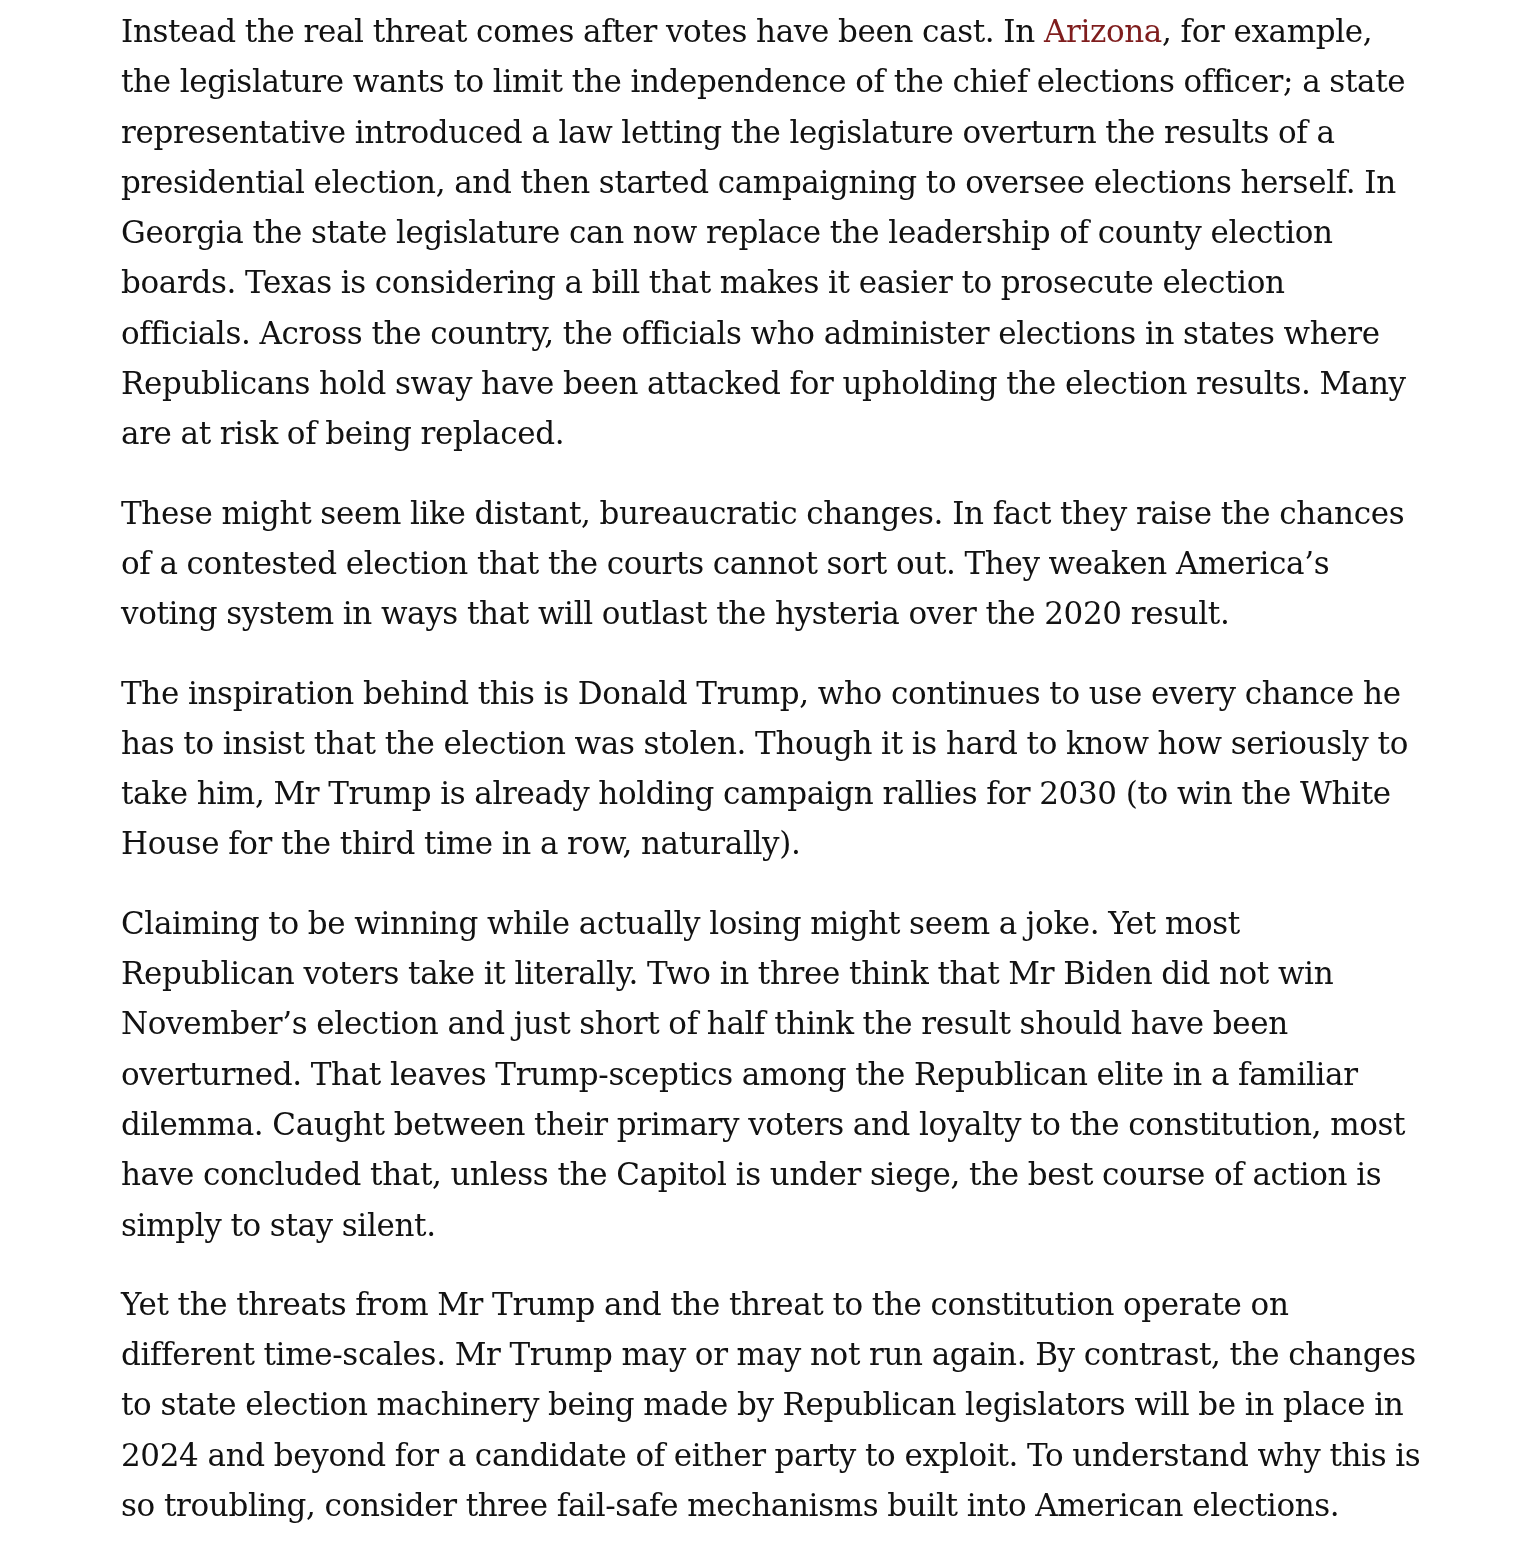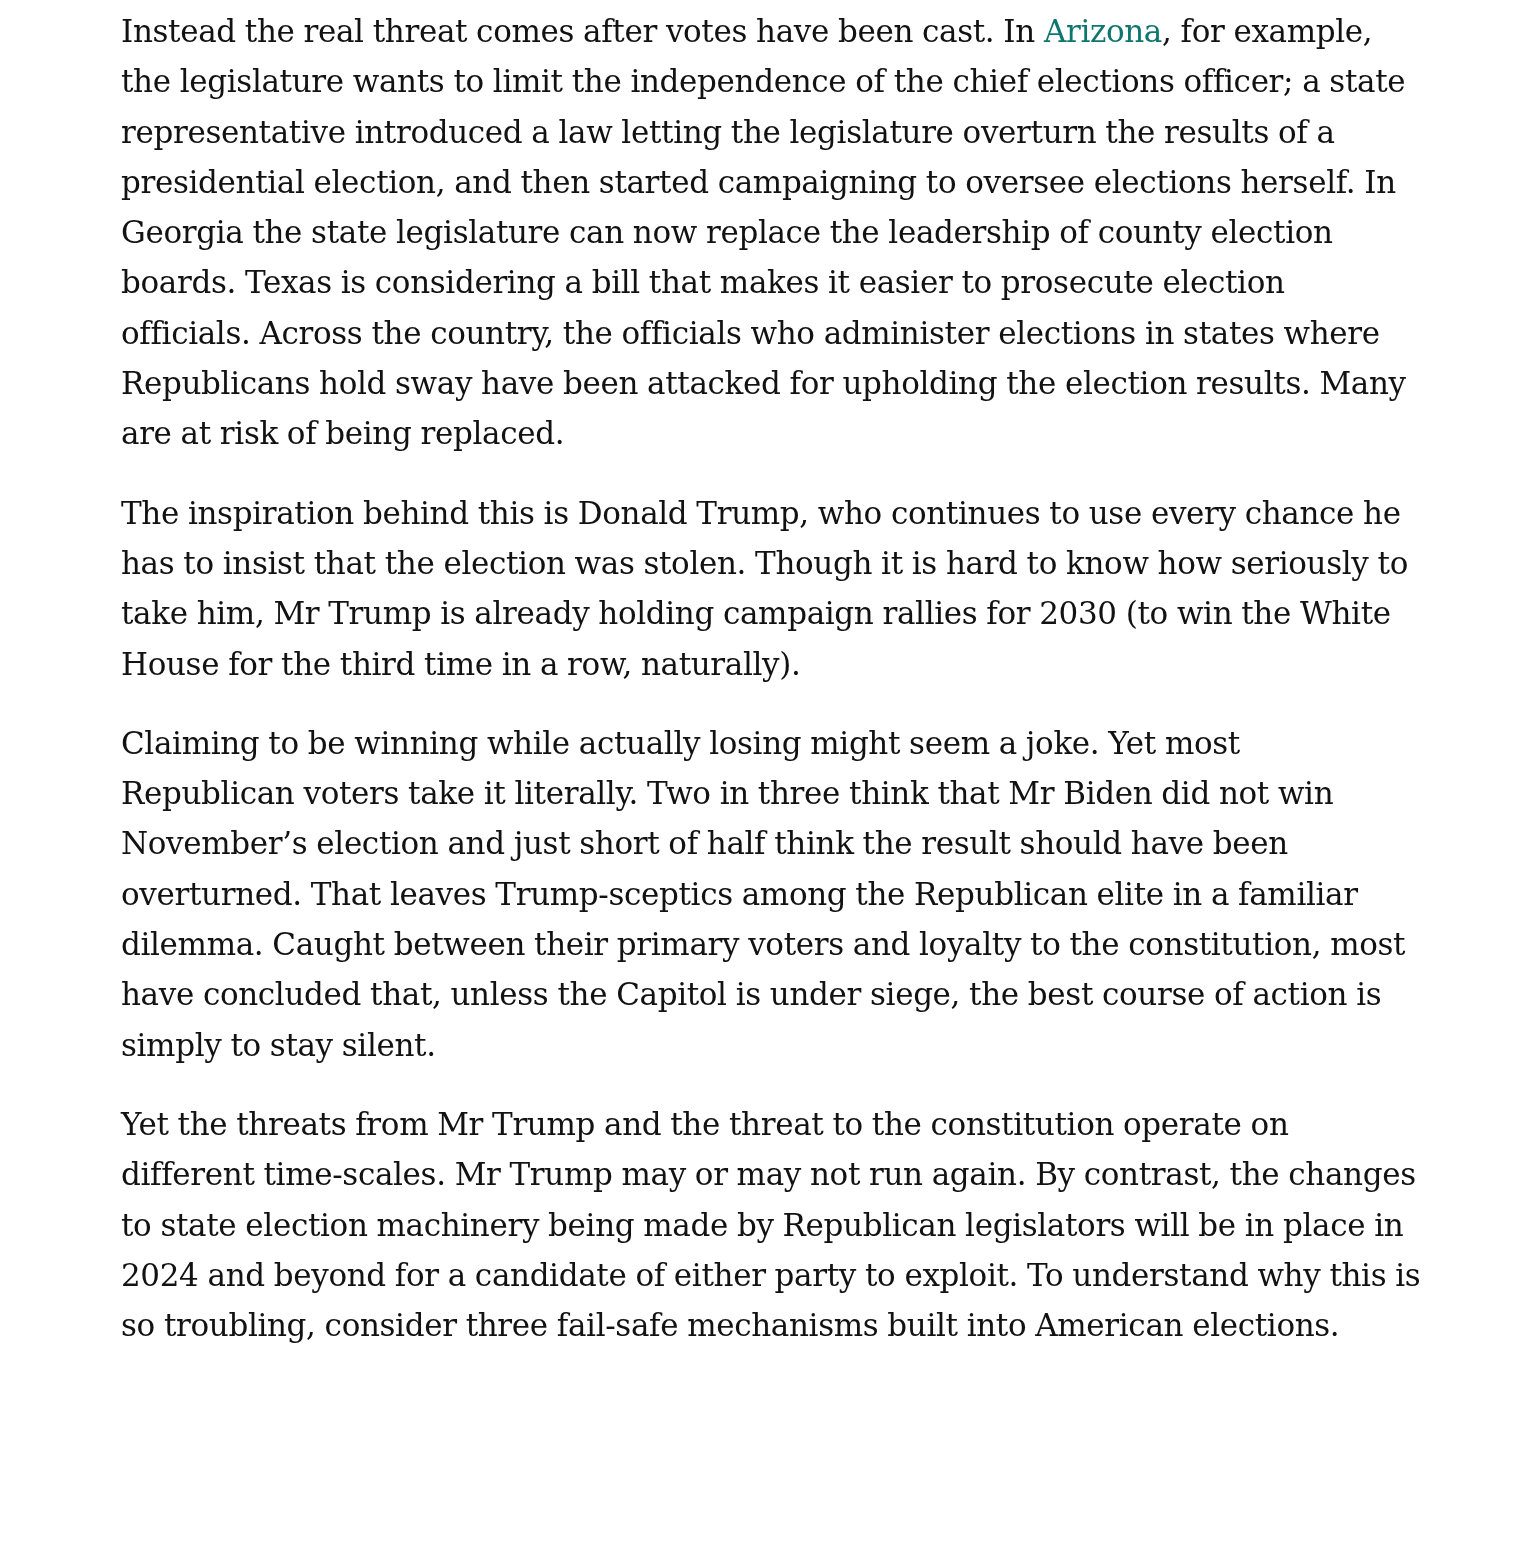"Arizona" .article a { color: #0f766e -> #7f1d1d }
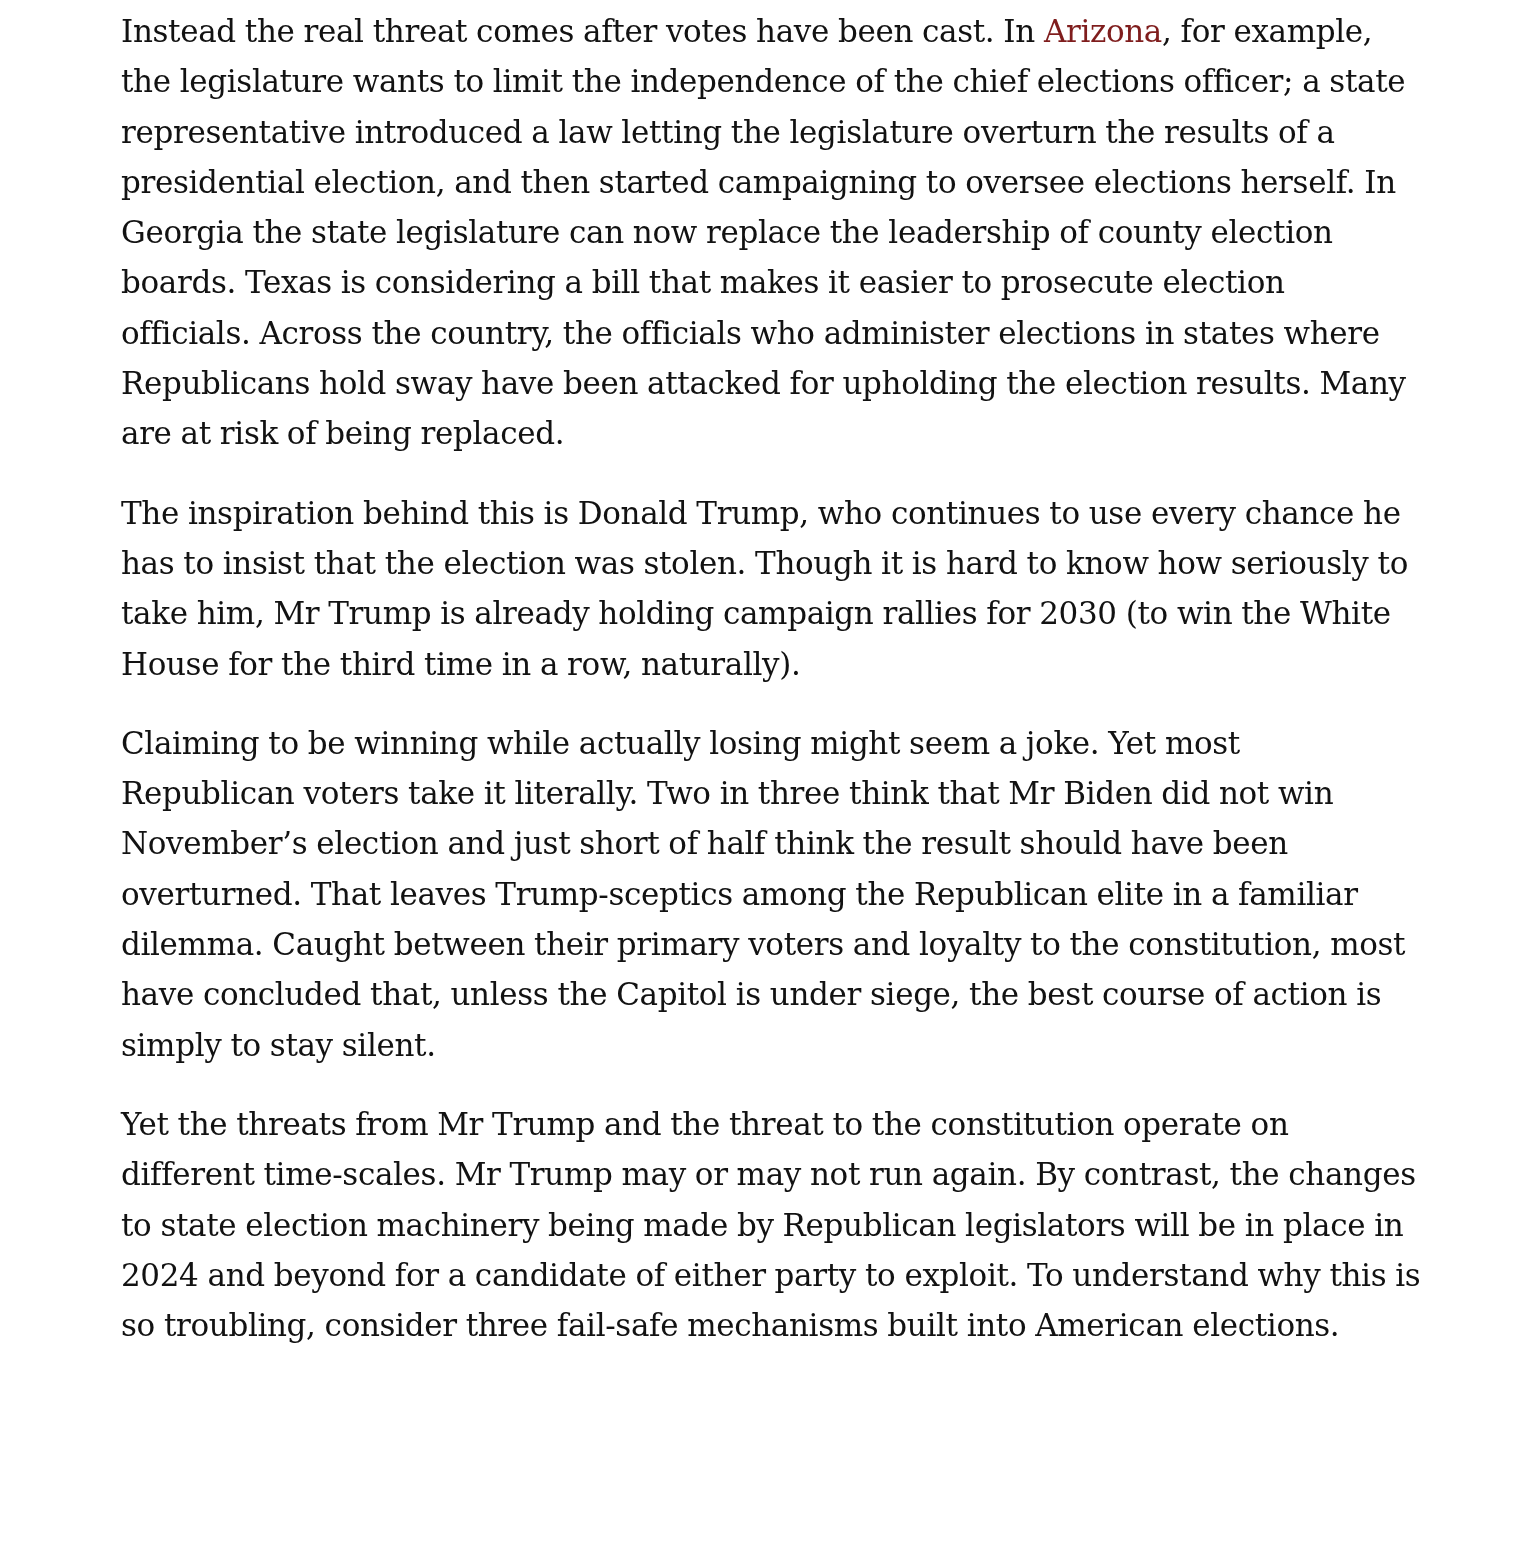"These might seem like distant," p { html: none -> <p>These might seem like distant, bureaucratic changes. In fact they raise the chances of a contested election that the courts cannot sort out. They weaken America’s voting system in ways that will outlast the hysteria over the 2020 result.</p> }
